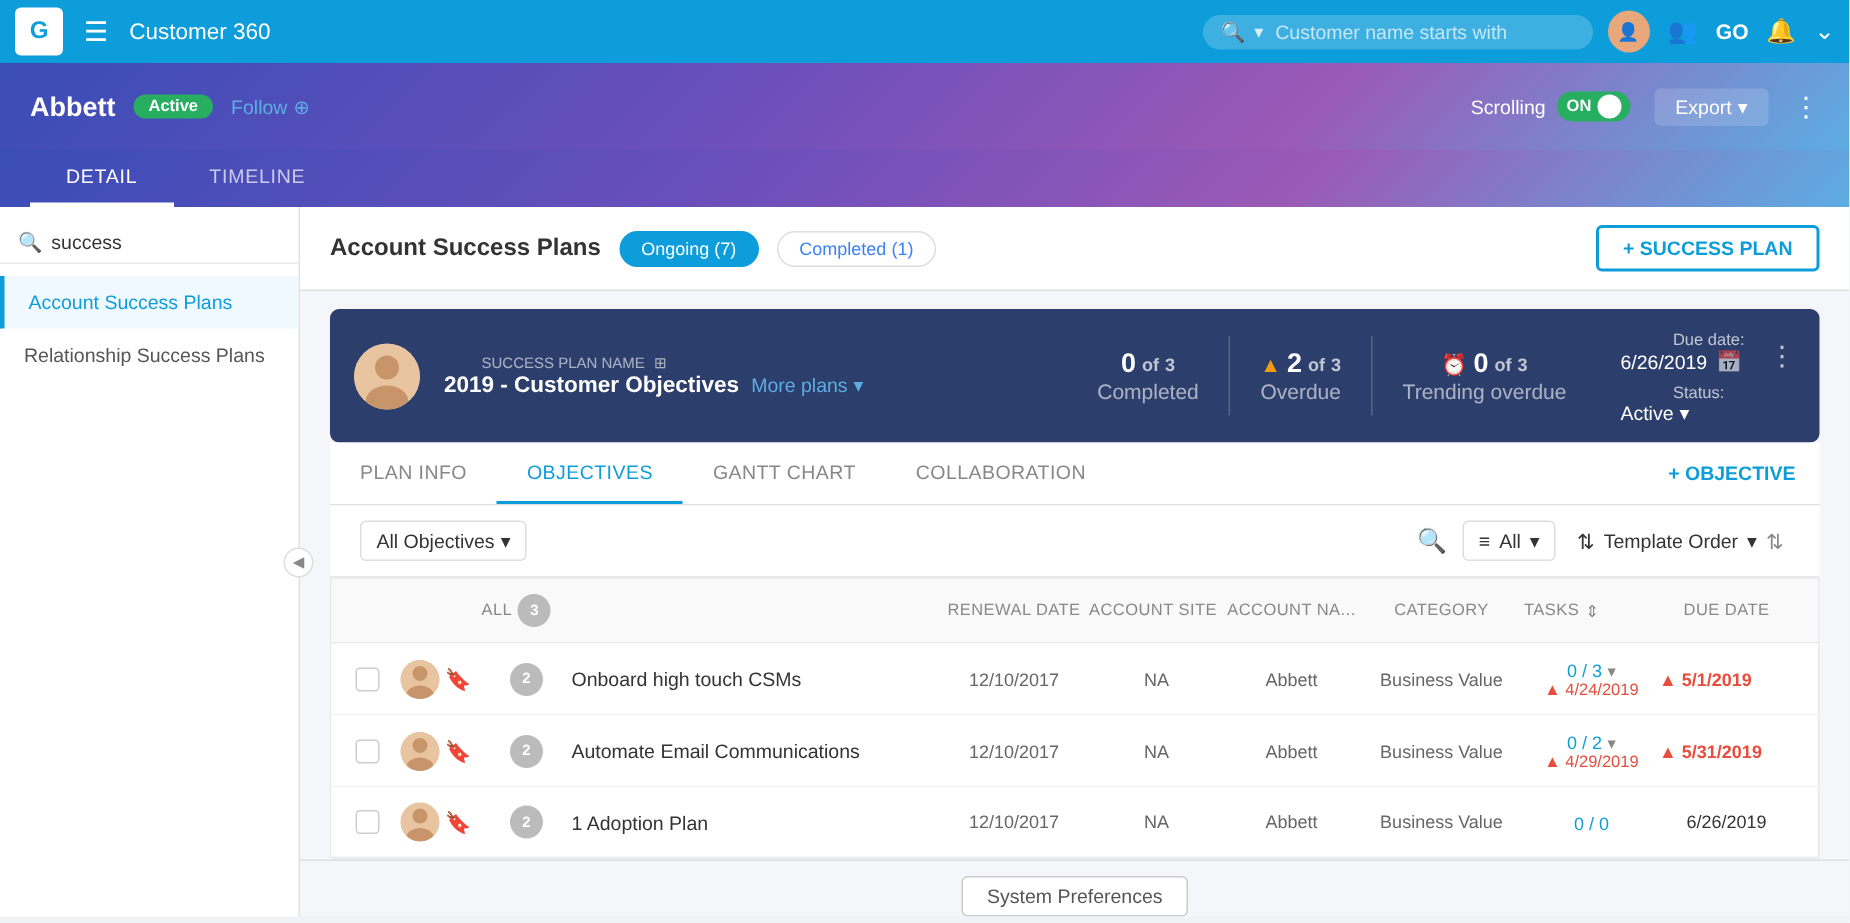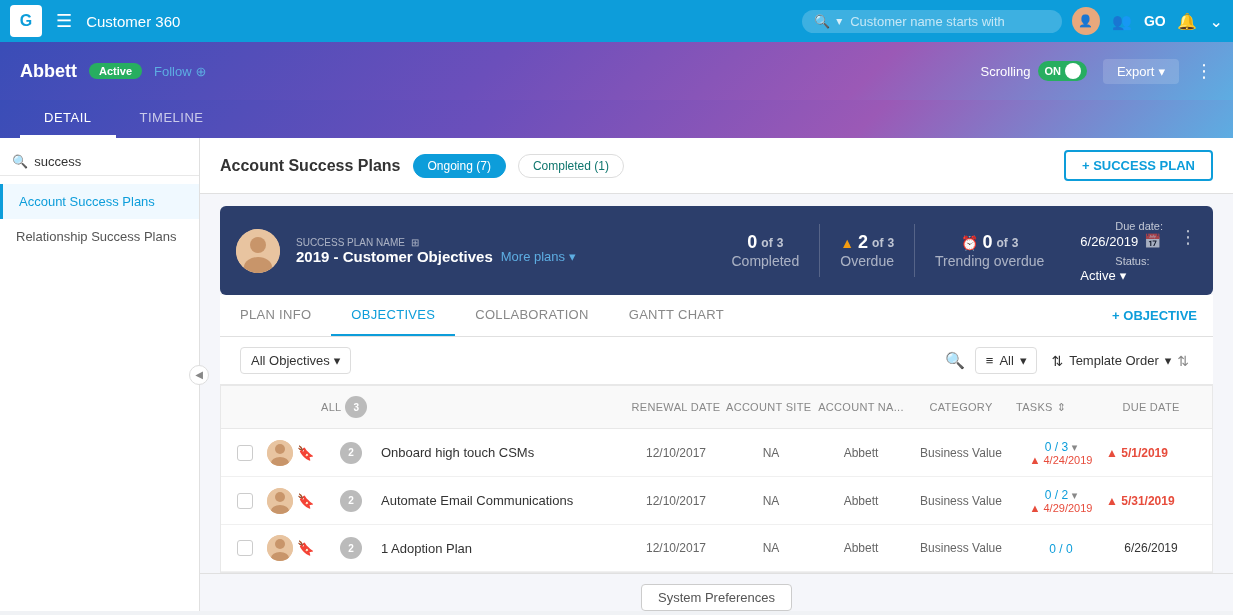"Completed (1)" .tab-pill { color: #0f766e -> #3b82f6 }
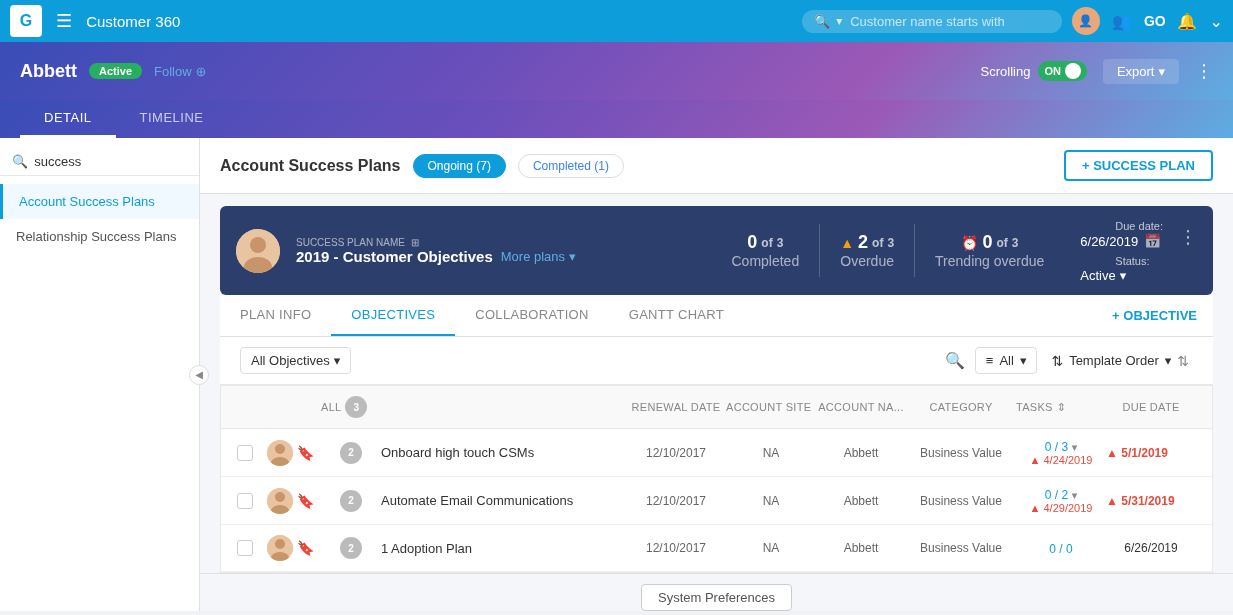"SUCCESS PLAN NAME" .plan-label { margin-left: none -> 25px }
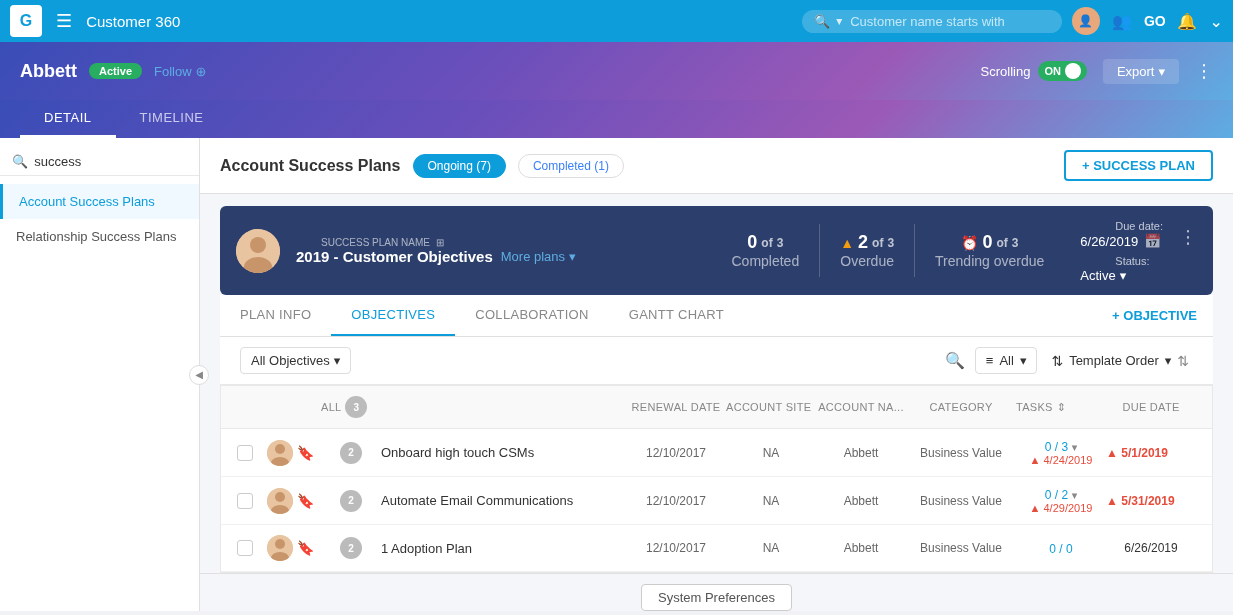"COLLABORATION" div.obj-tab { order: before "GANTT CHART" -> after "GANTT CHART" }
